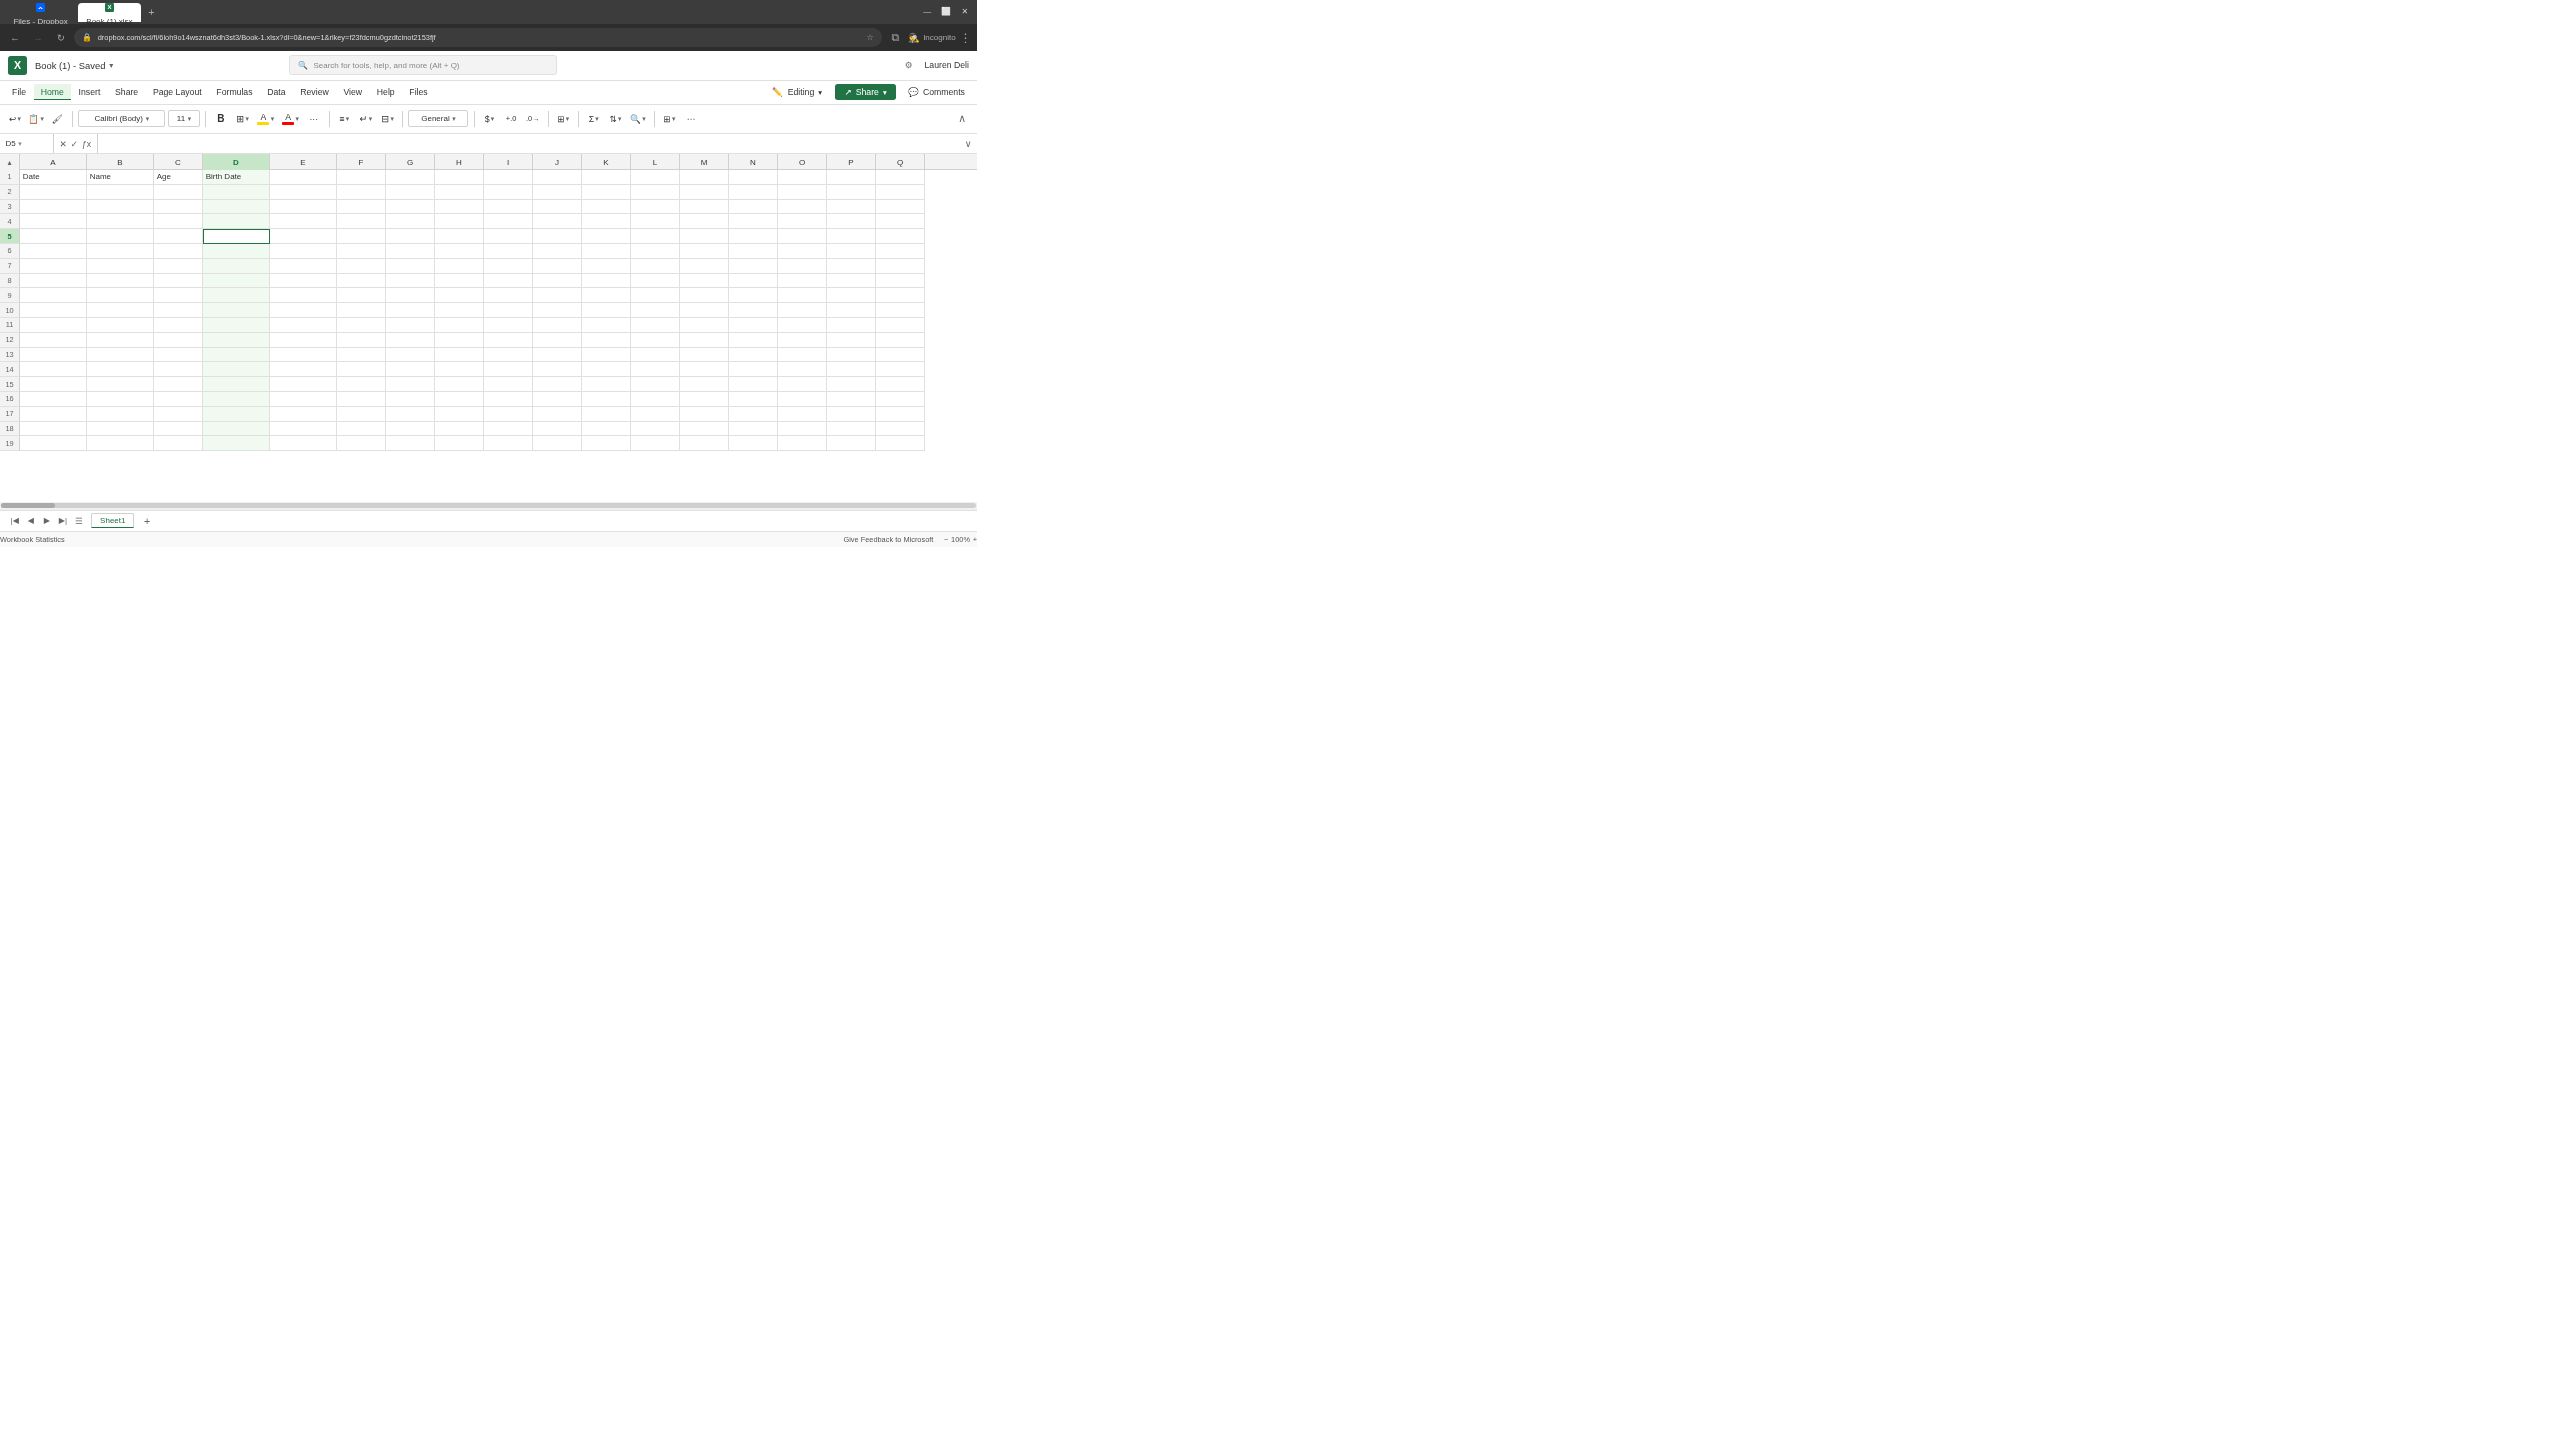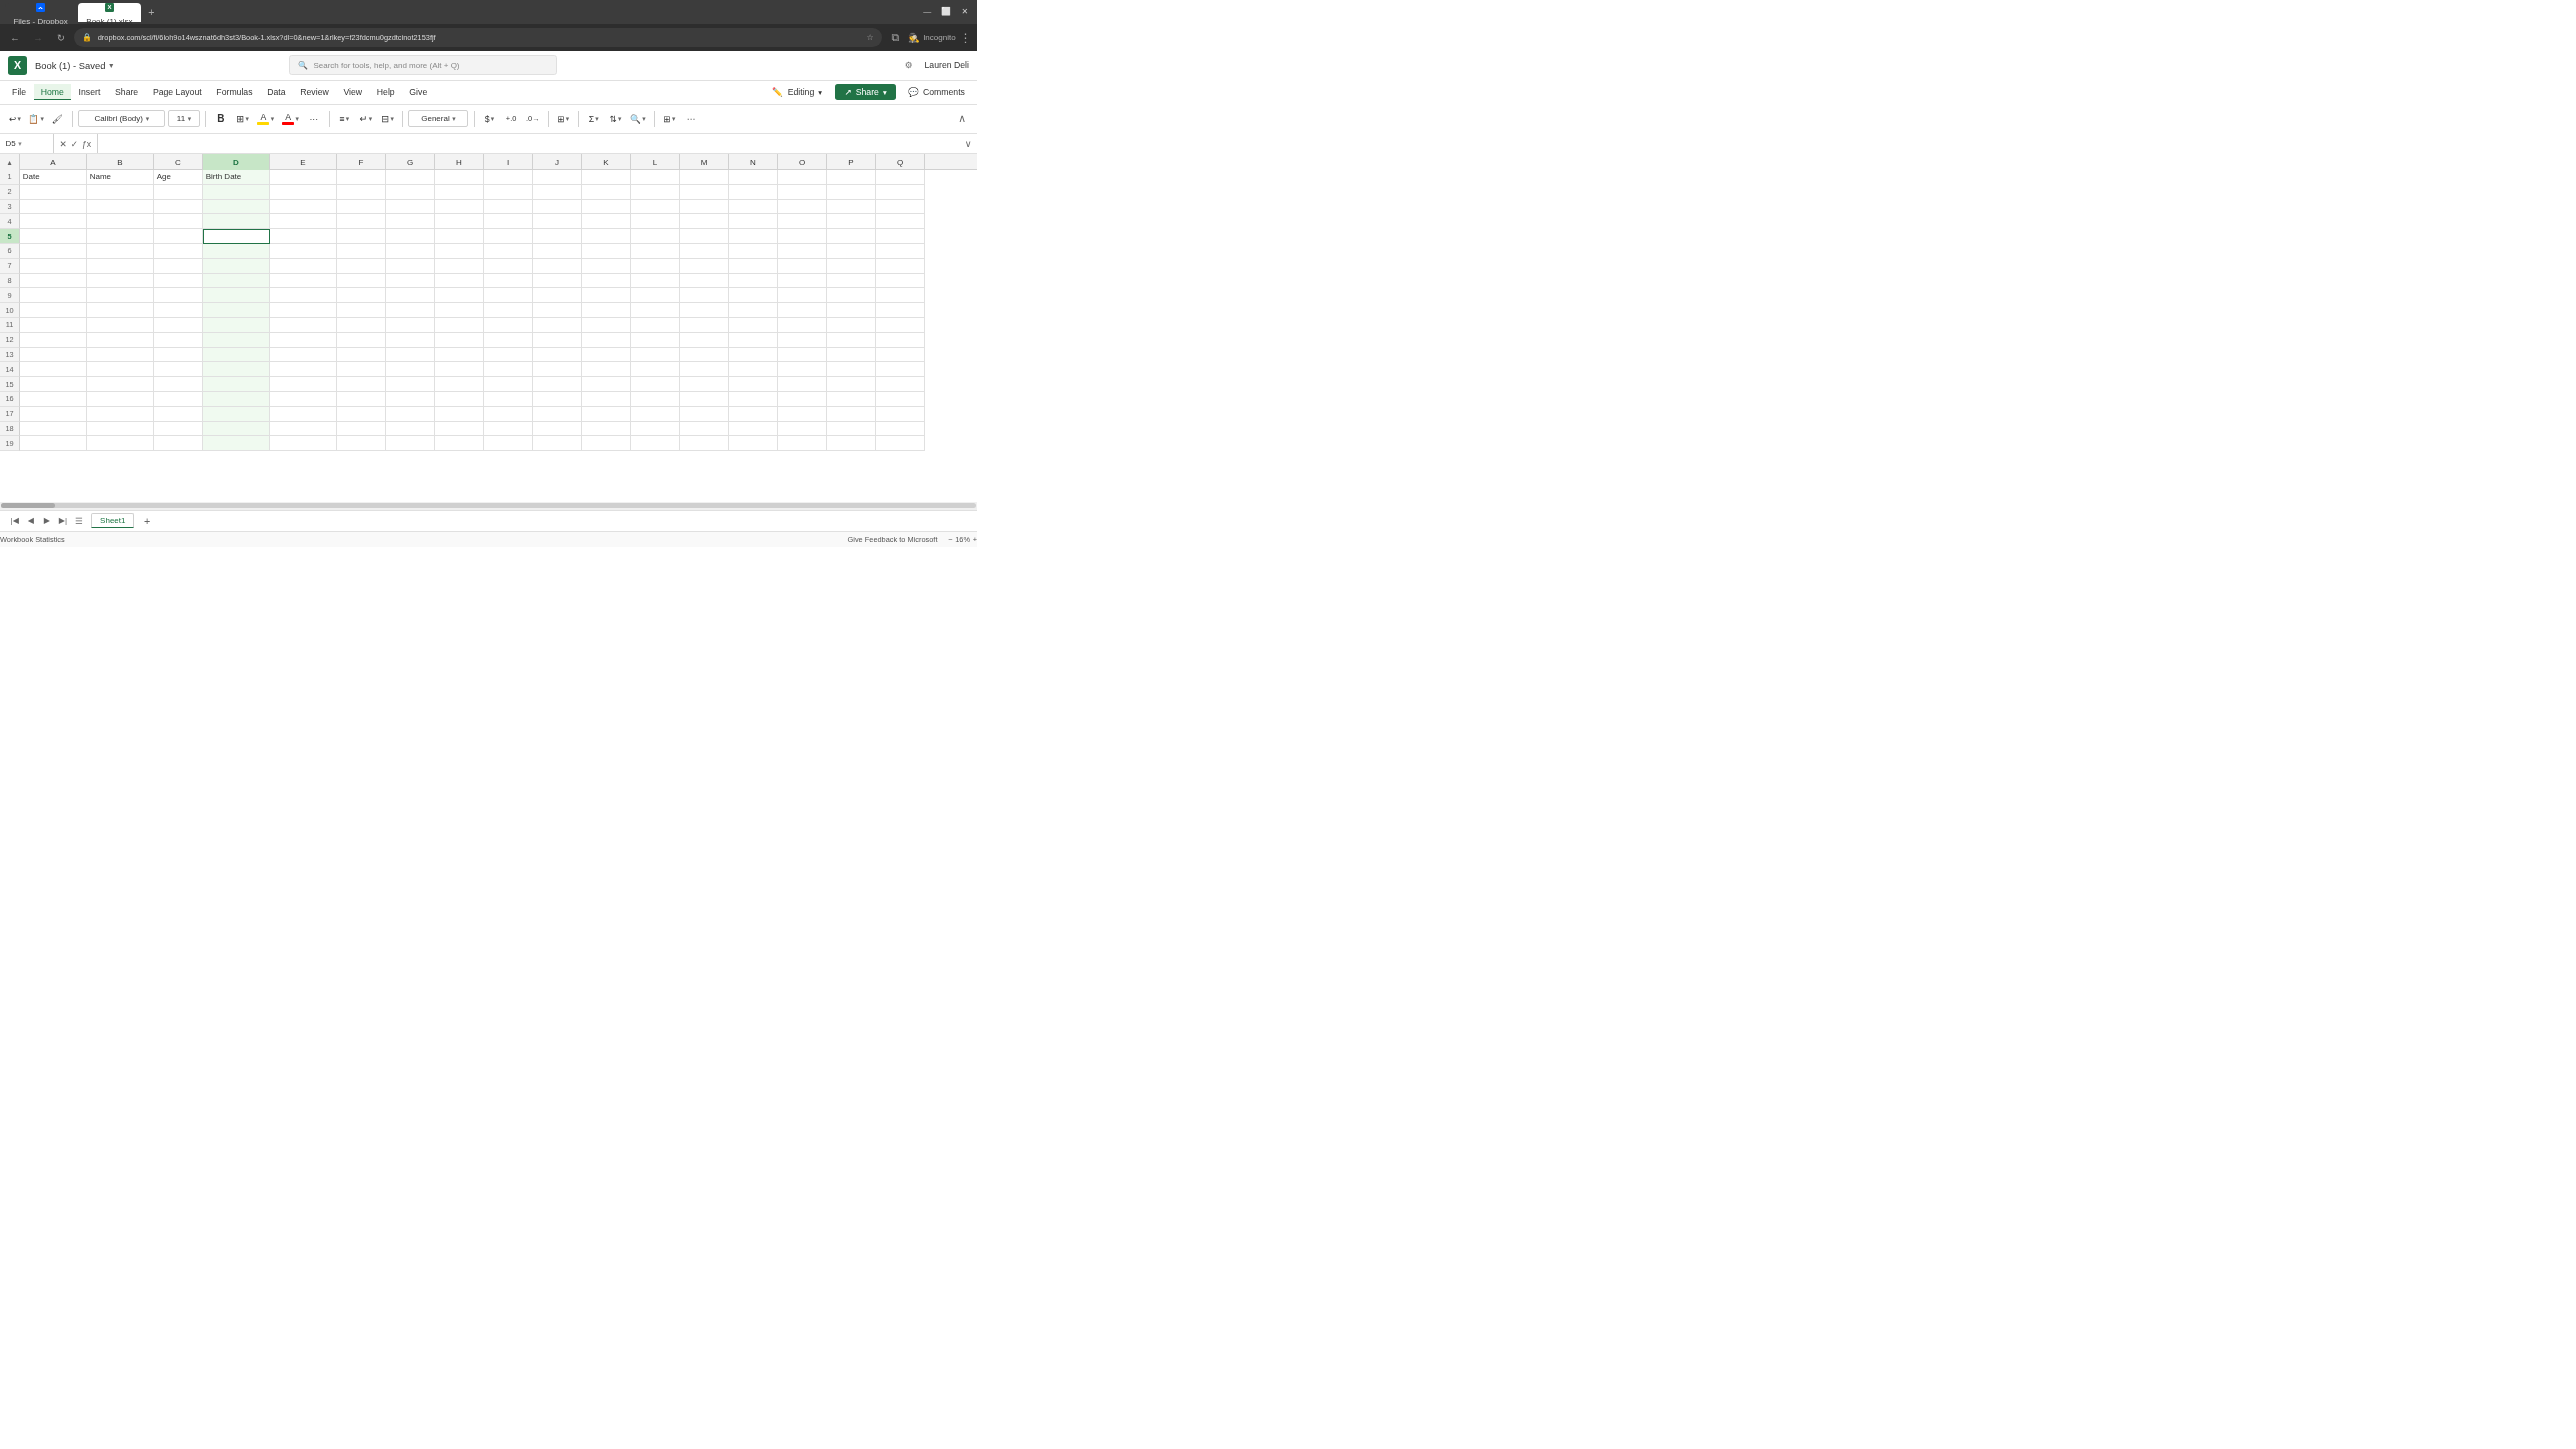"Give" div.menu-item { text: Give -> Files }
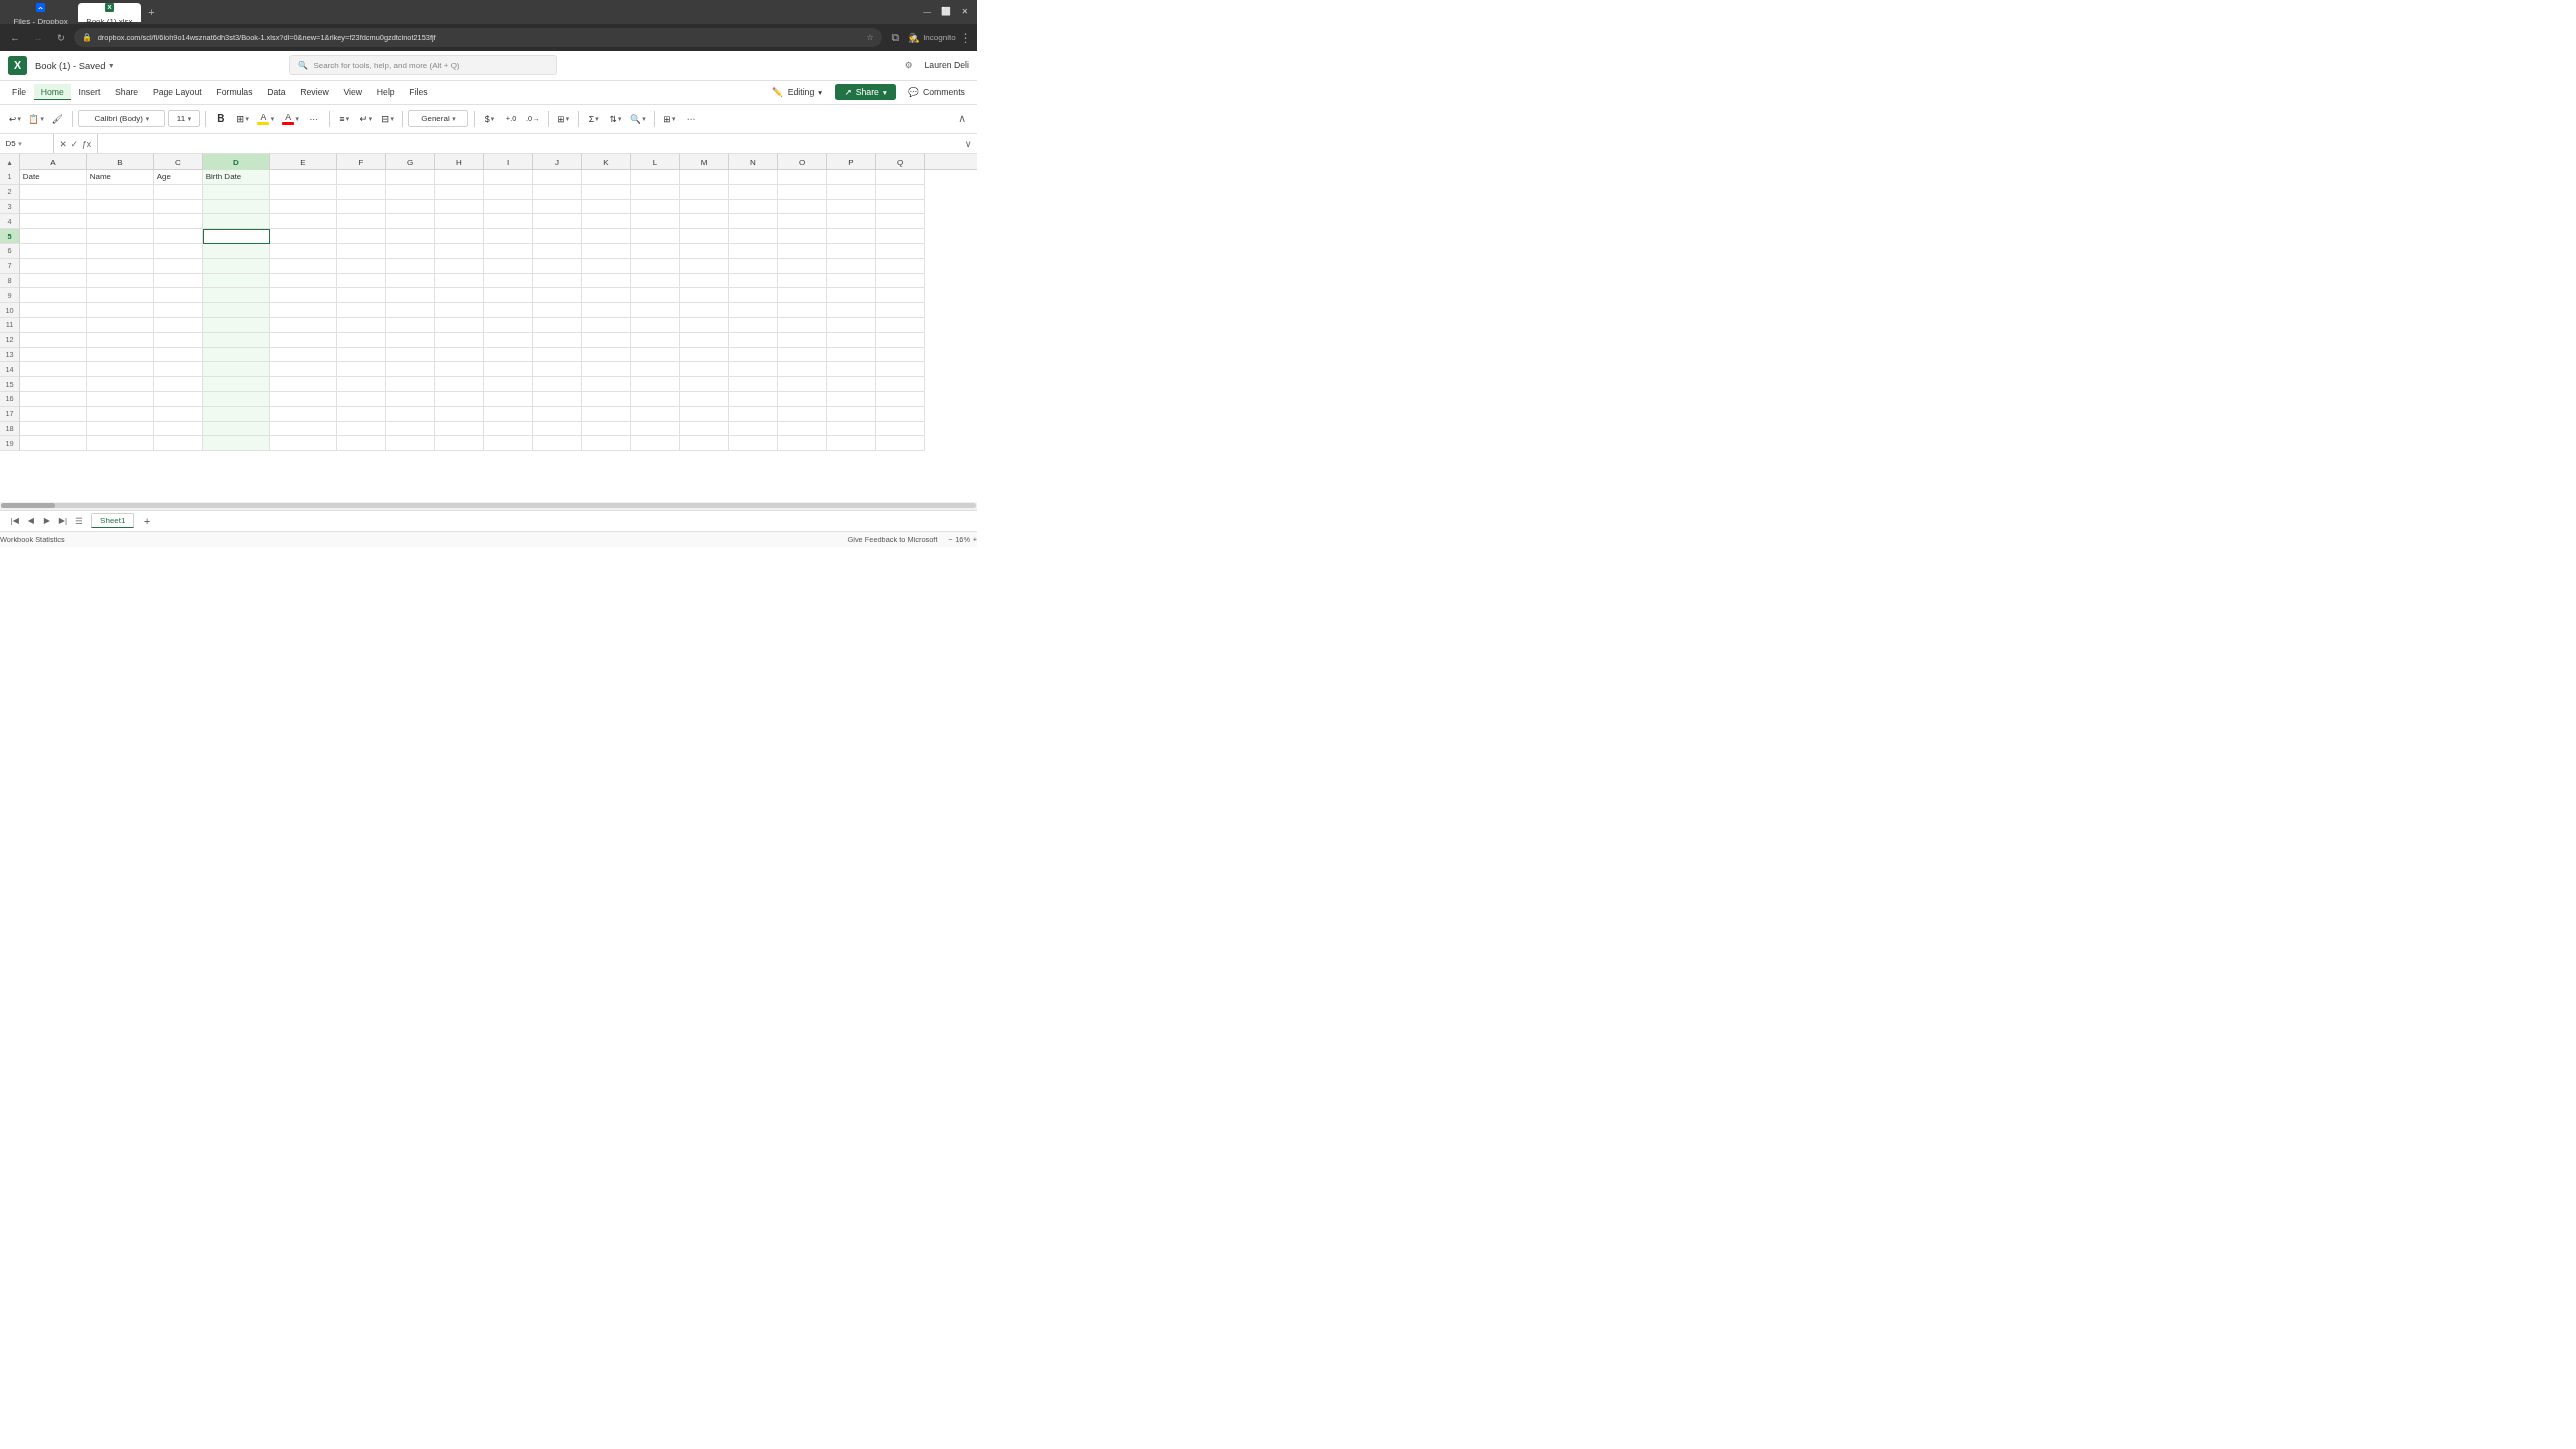"16%" span { text: 16% -> 100% }
